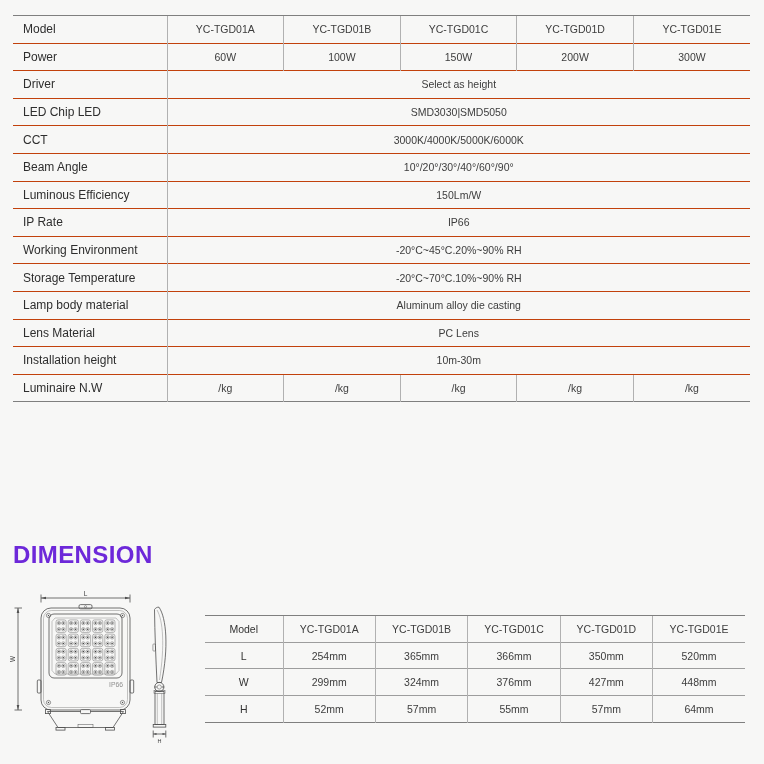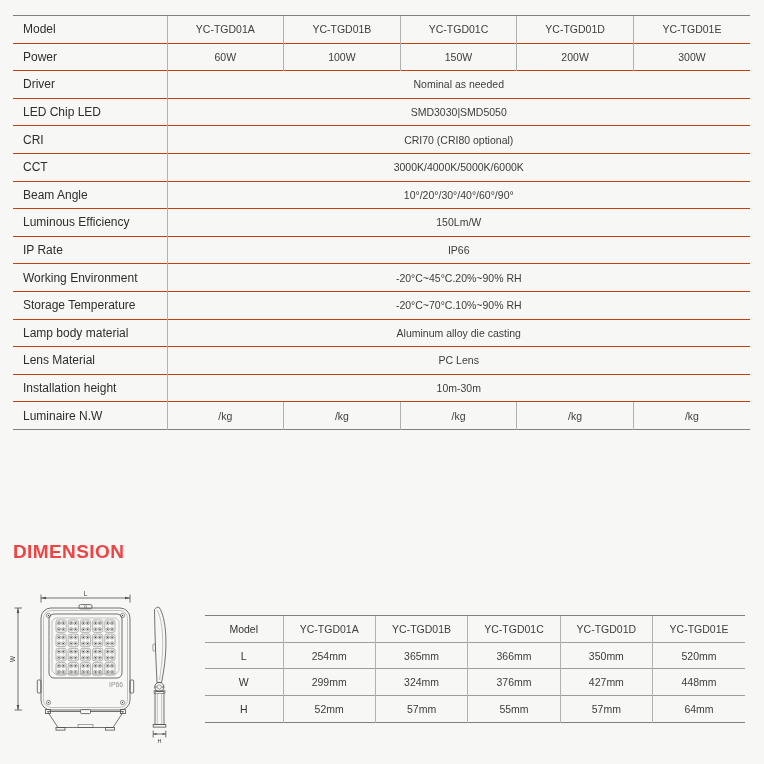"Nominal as needed" td.val { text: Nominal as needed -> Select as height }
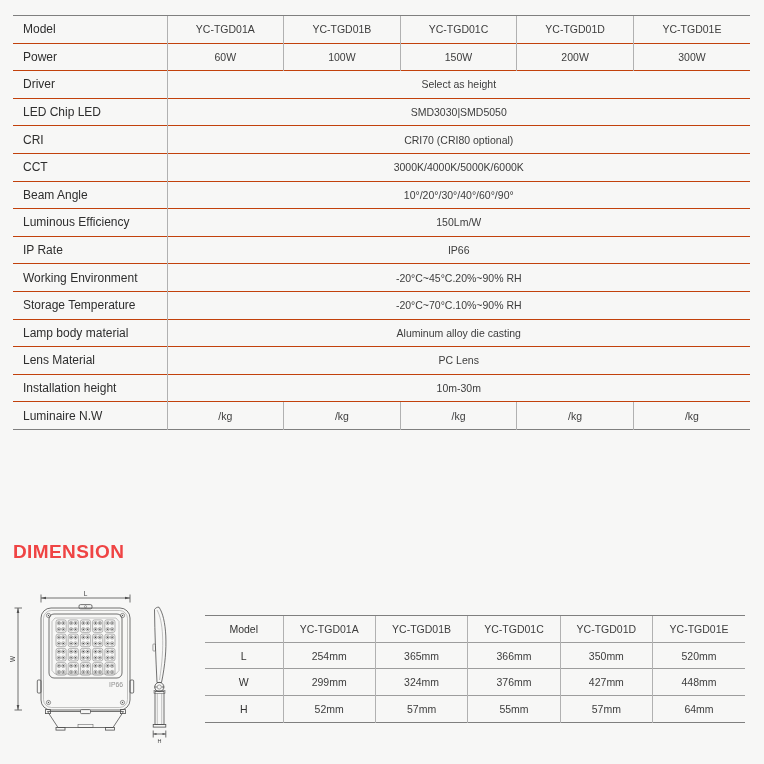"CRI" tr { html: <tr> <td>CRI</td> <td>CRI70 (CRI80 optional)</td> </tr> -> none }
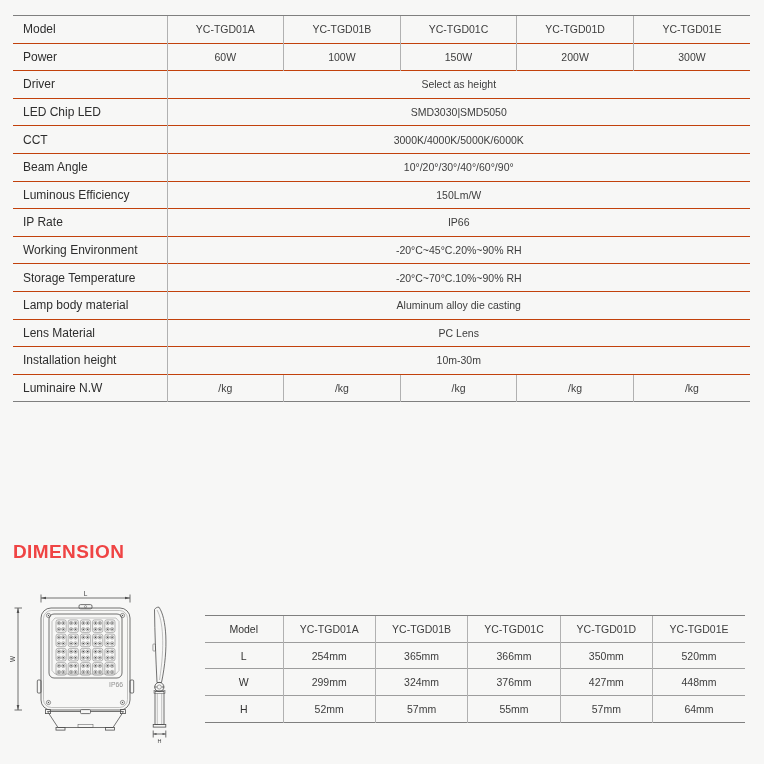"DIMENSION" .dim-title { color: #ef4444 -> #6d28d9; font-size: 19px -> 24px }
